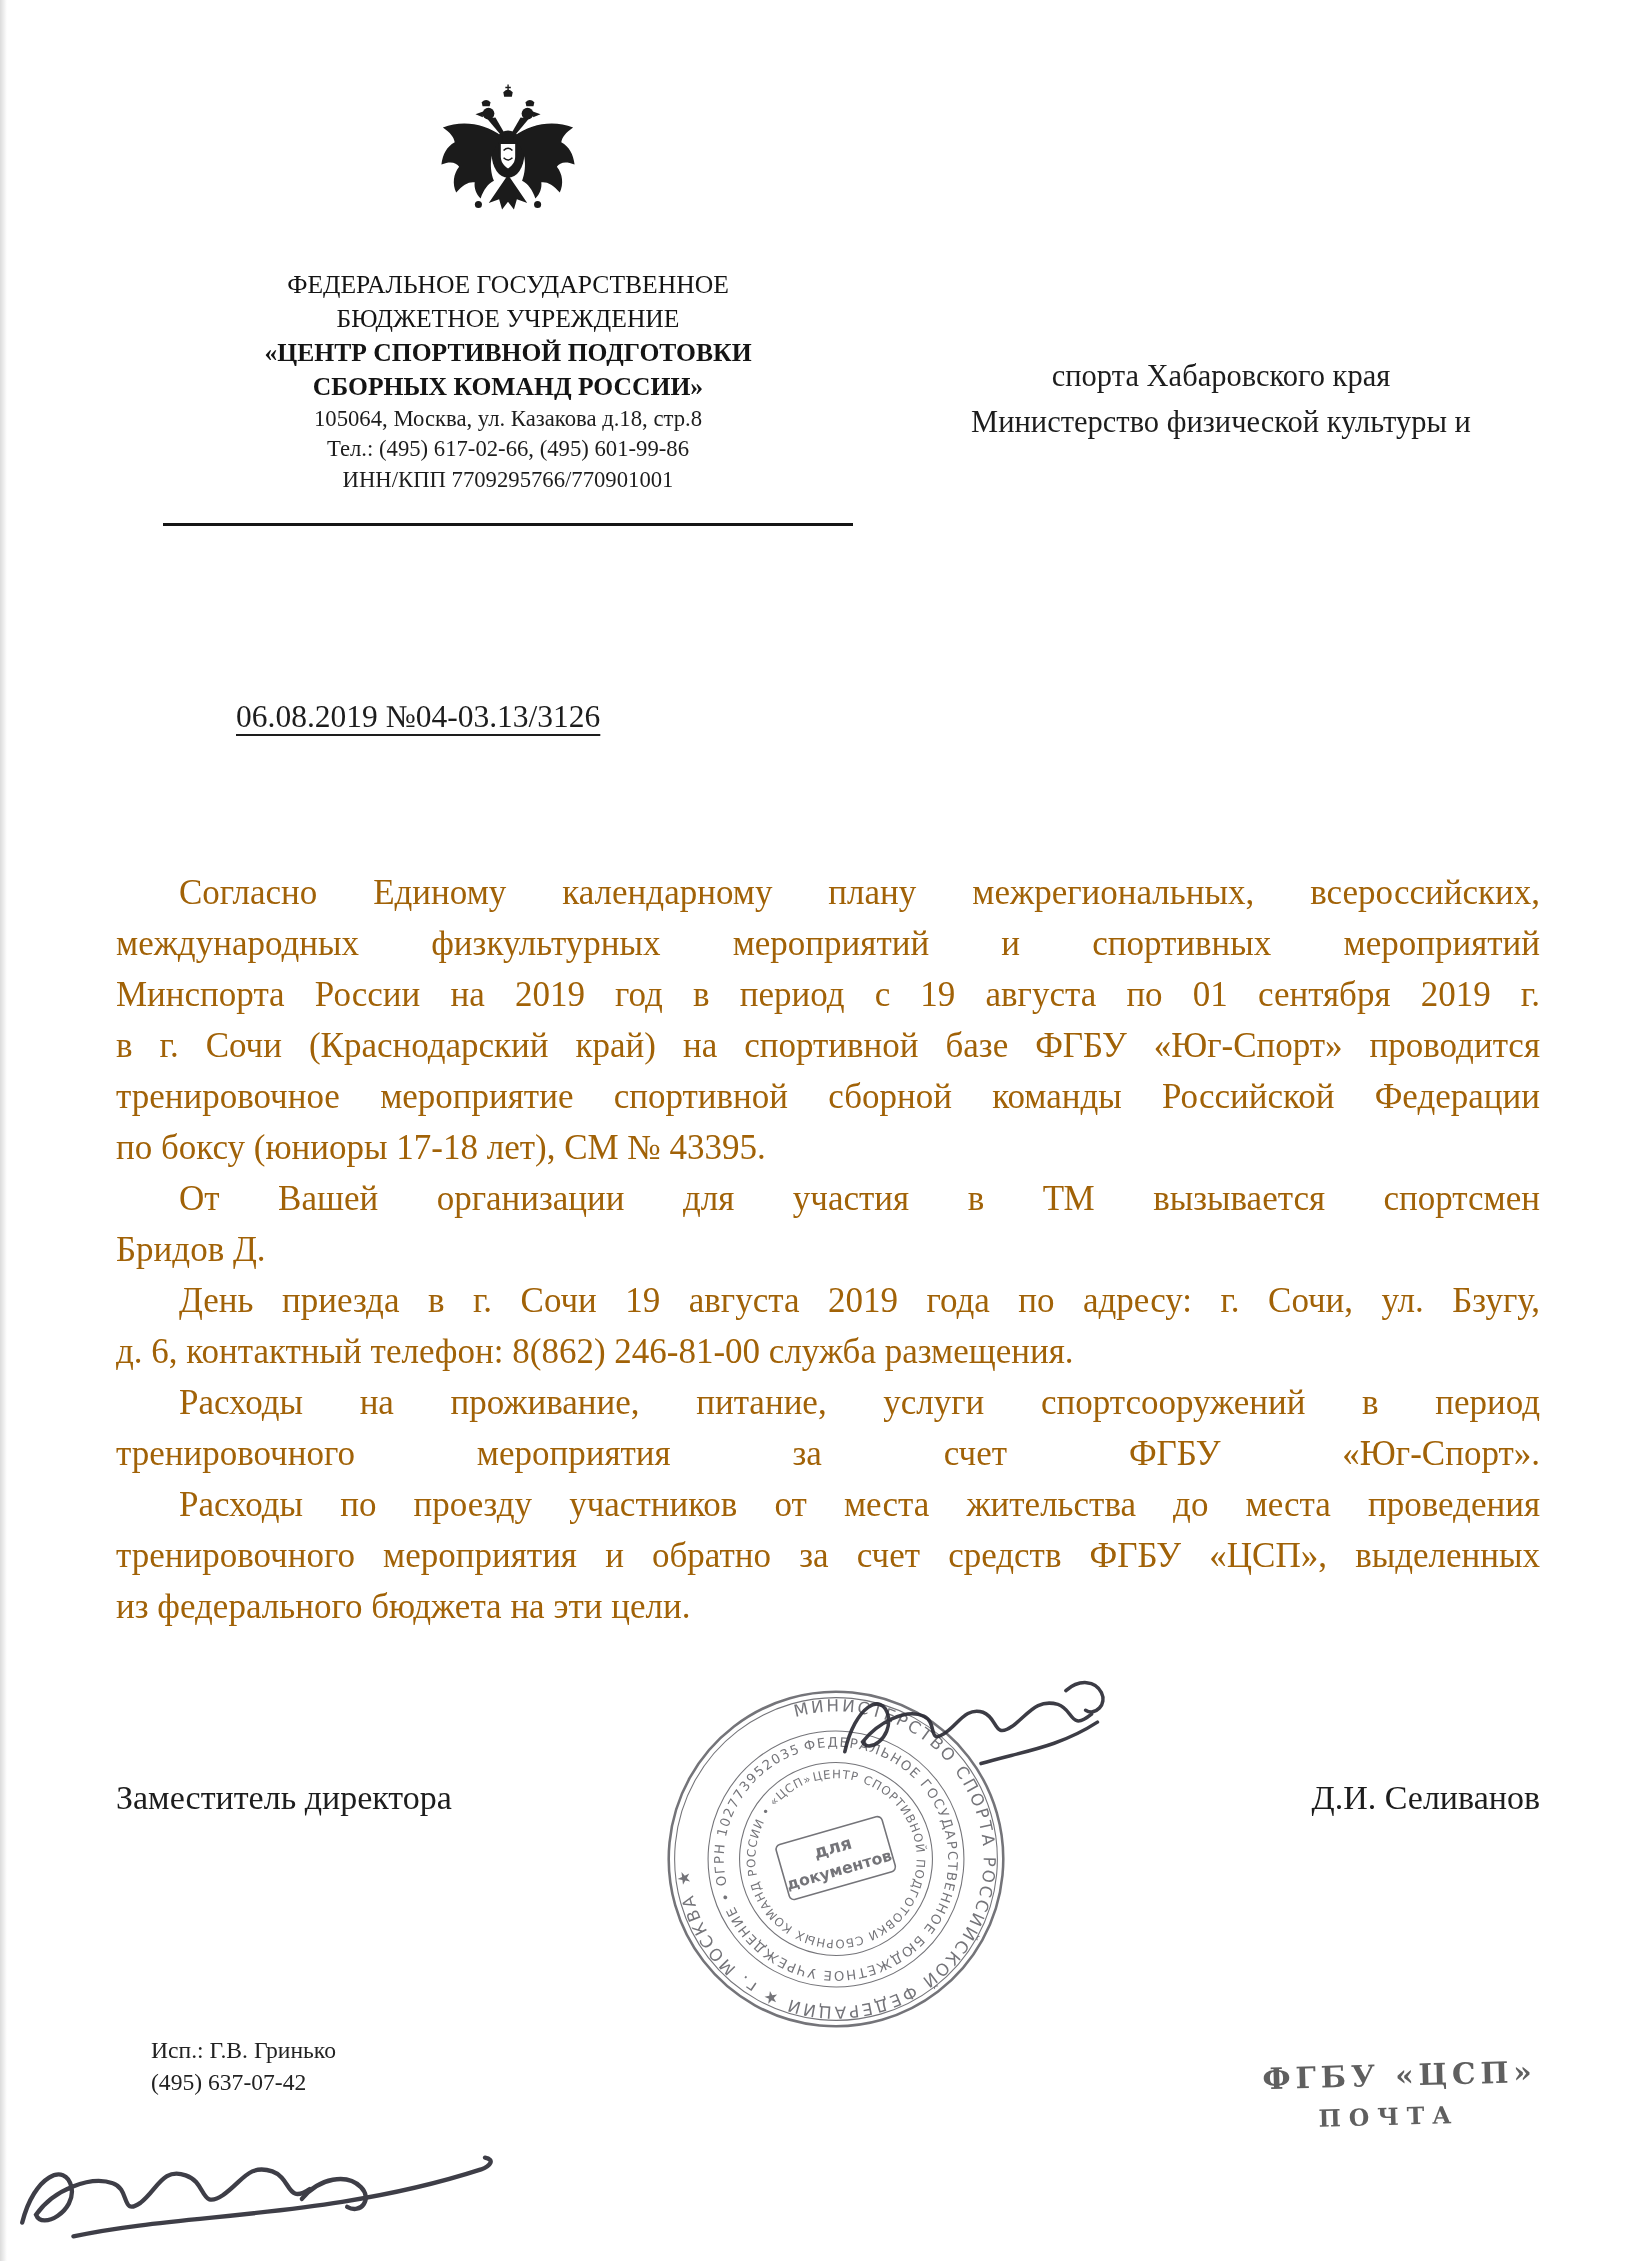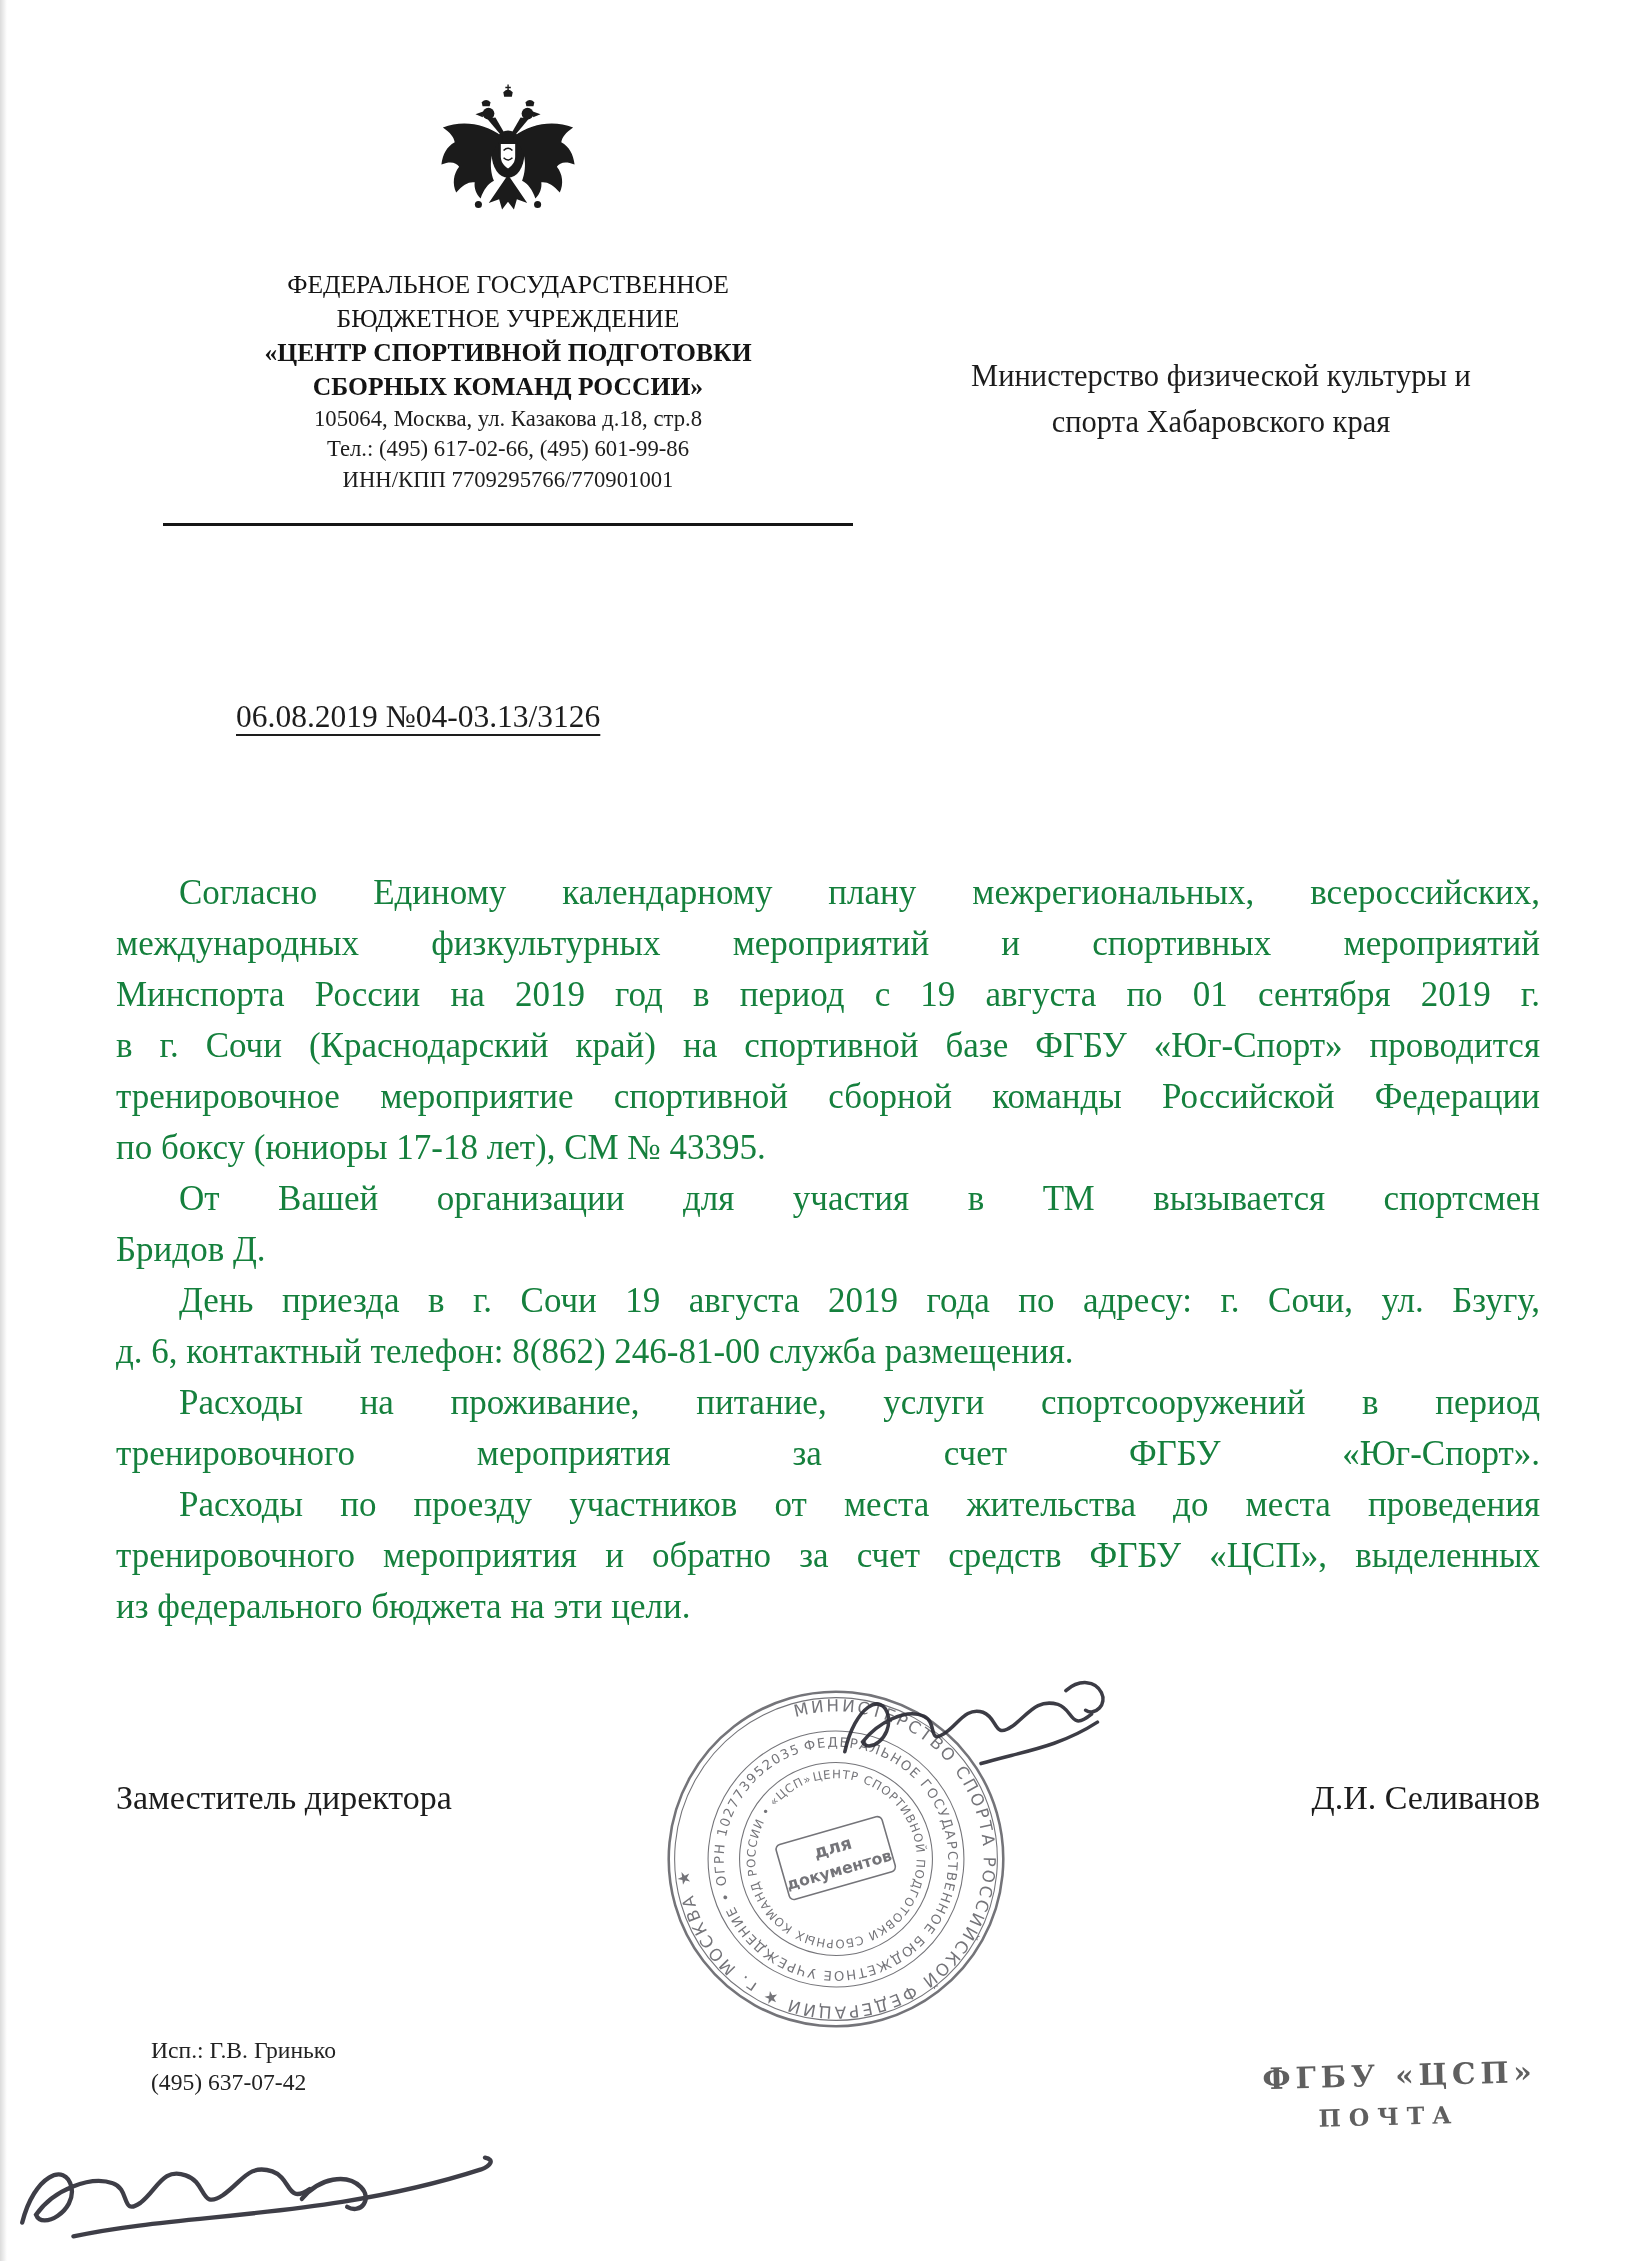"Министерство физической культуры и" div { order: before "спорта Хабаровского края" -> after "спорта Хабаровского края" }
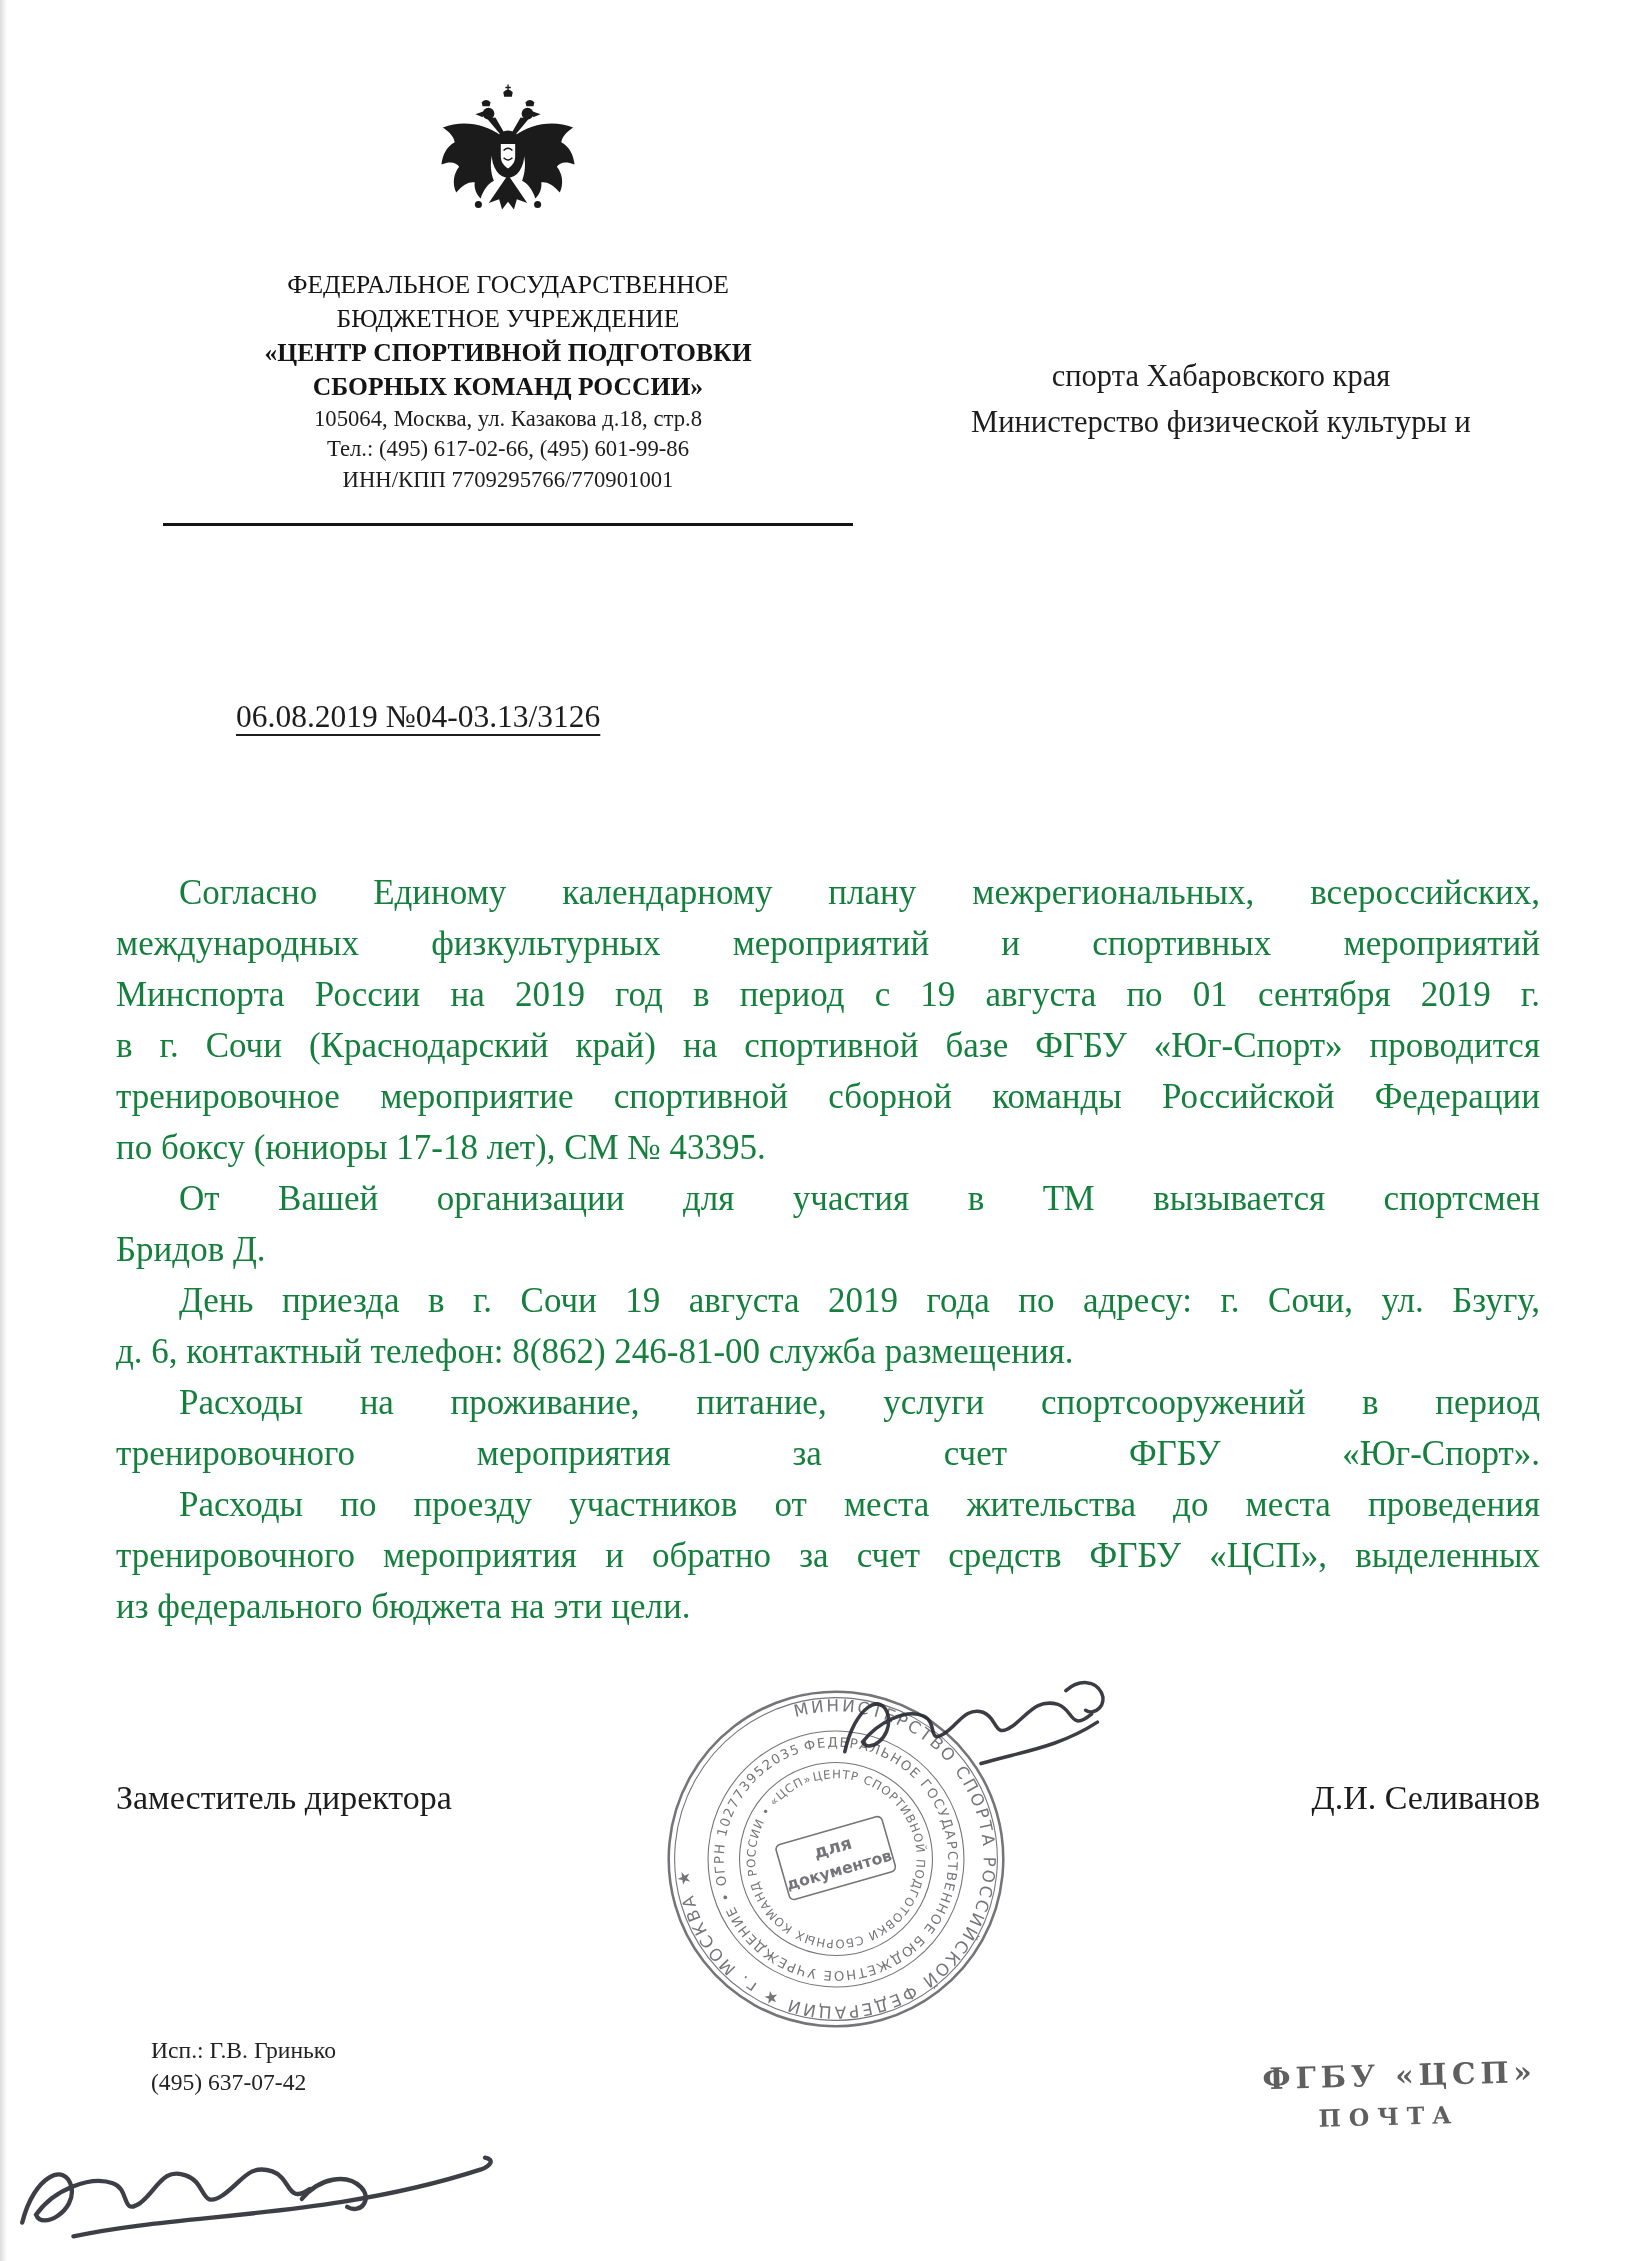"Согласно Единому календарному плану" .bodytext { color: #15803d -> #a16207 }
